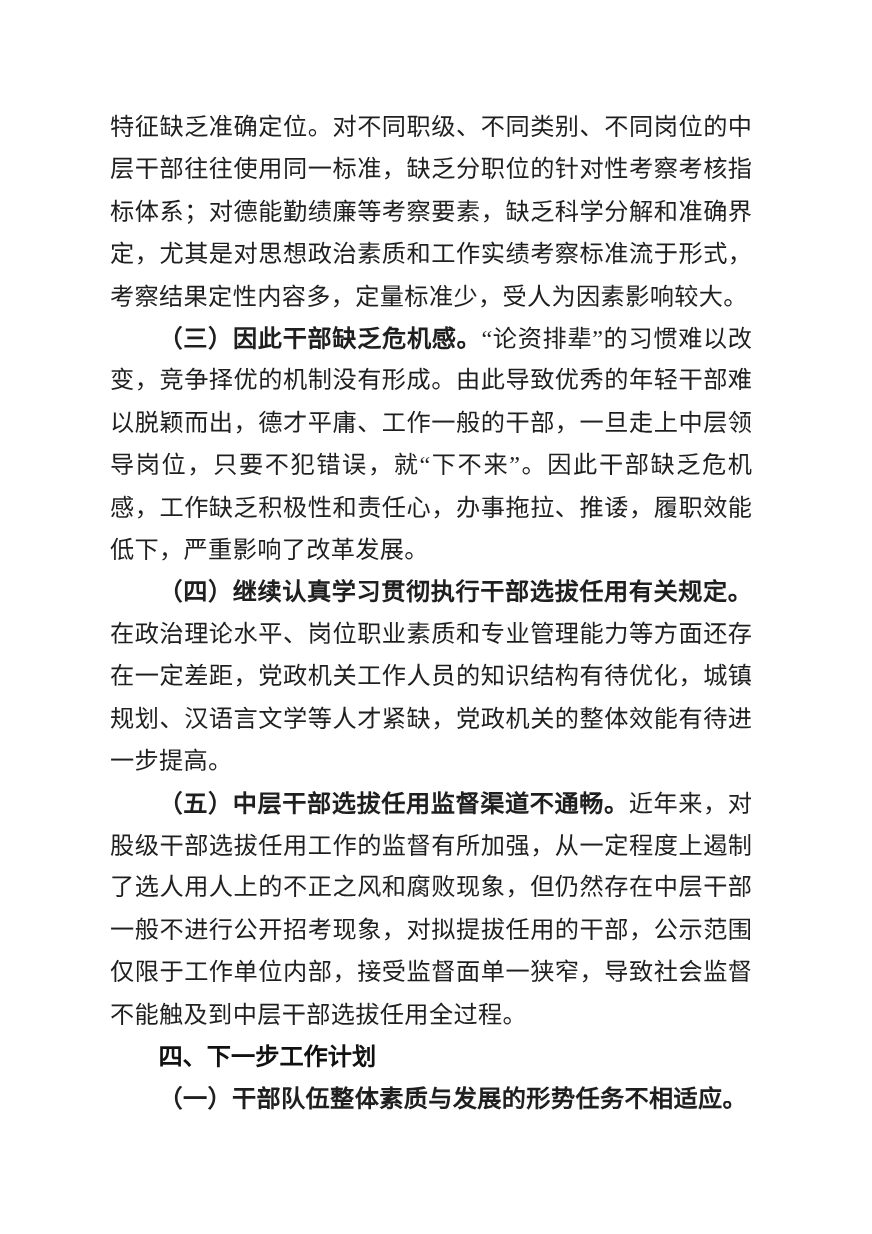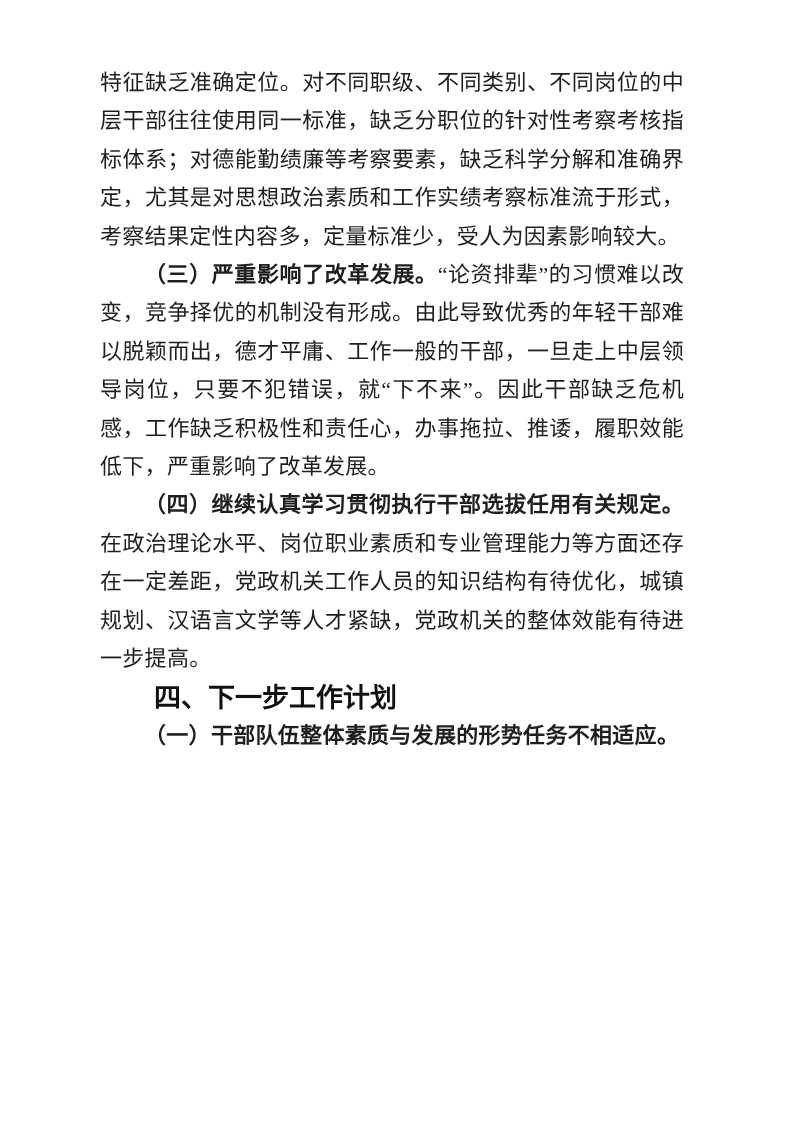"特征缺乏准确定位。对不同职级、不同类别、不同岗位的中层干部往往使用同一标准，缺乏" .page { padding: 64px 109px 0 100px -> 97px 109px 0 100px }
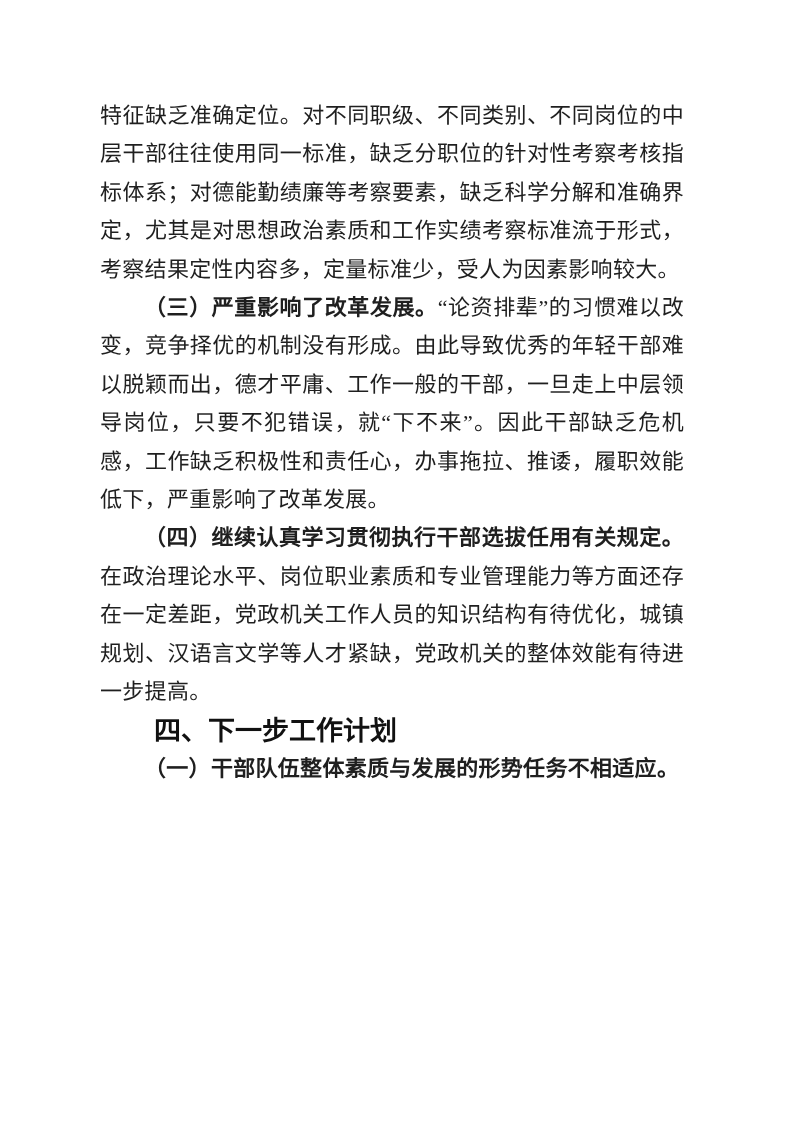"（三）严重影响了改革发展。" span.lead { text: 严重影响了改革发展 -> 因此干部缺乏危机感 }
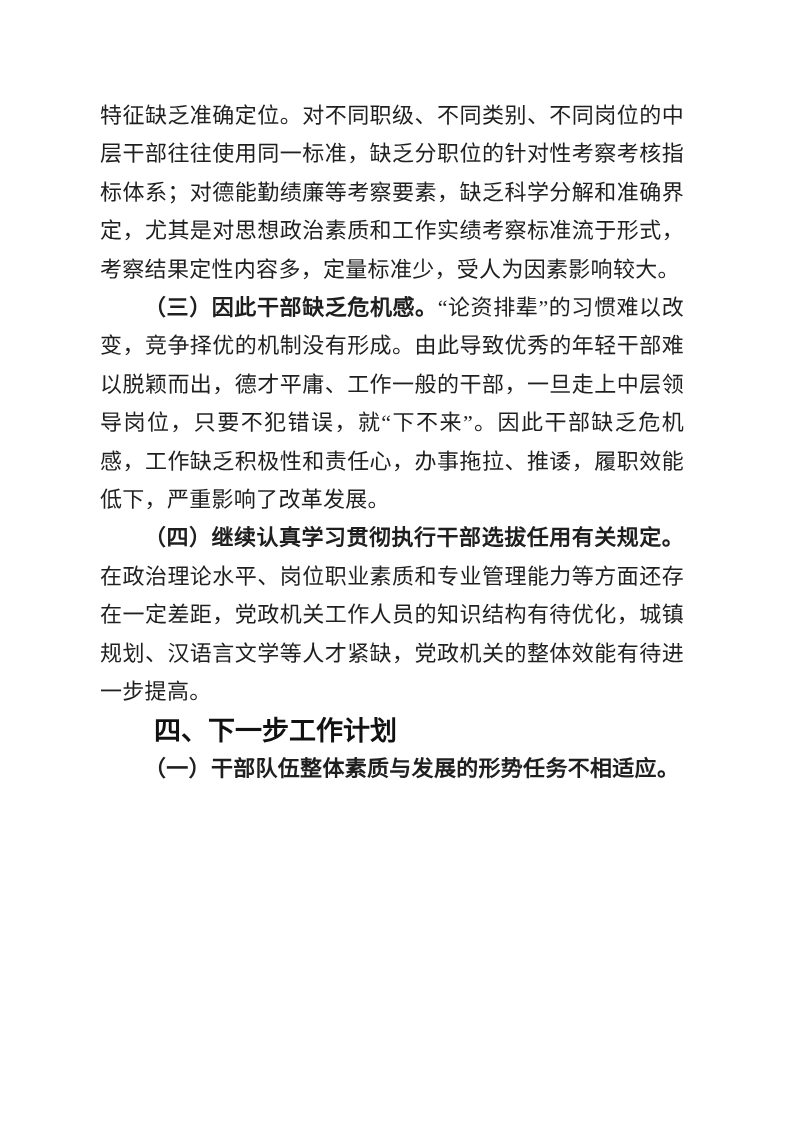"（五）中层干部选拔任用监督渠道不通畅。近年来，对股级干部选拔任用工作的监督有所加" p.body-para { html: none -> <p><span>（五）中层干部选拔任用监督渠道不通畅。</span><span>近年来，对股级干部选拔任用工作的监督有所加强，从一定程度上遏制了选人用人上的不正之风和腐败现象，但仍然存在中层干部一般不进行公开招考现象，对拟提拔任用的干部，公示范围仅限于工作单位内部，接受监督面单一狭窄，导致社会监督不能触及到中层干部选拔任用全过程。</span></p> }
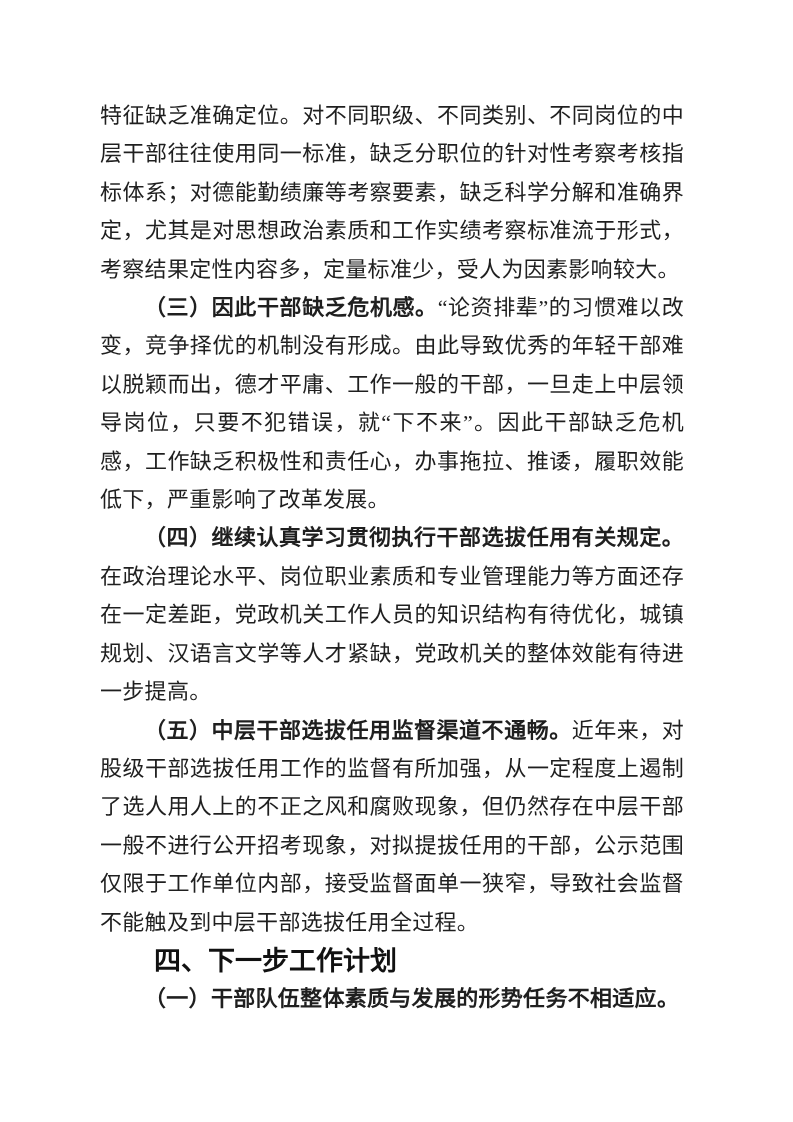"四、下一步工作计划" .section-heading { font-size: 27px -> 22px }
